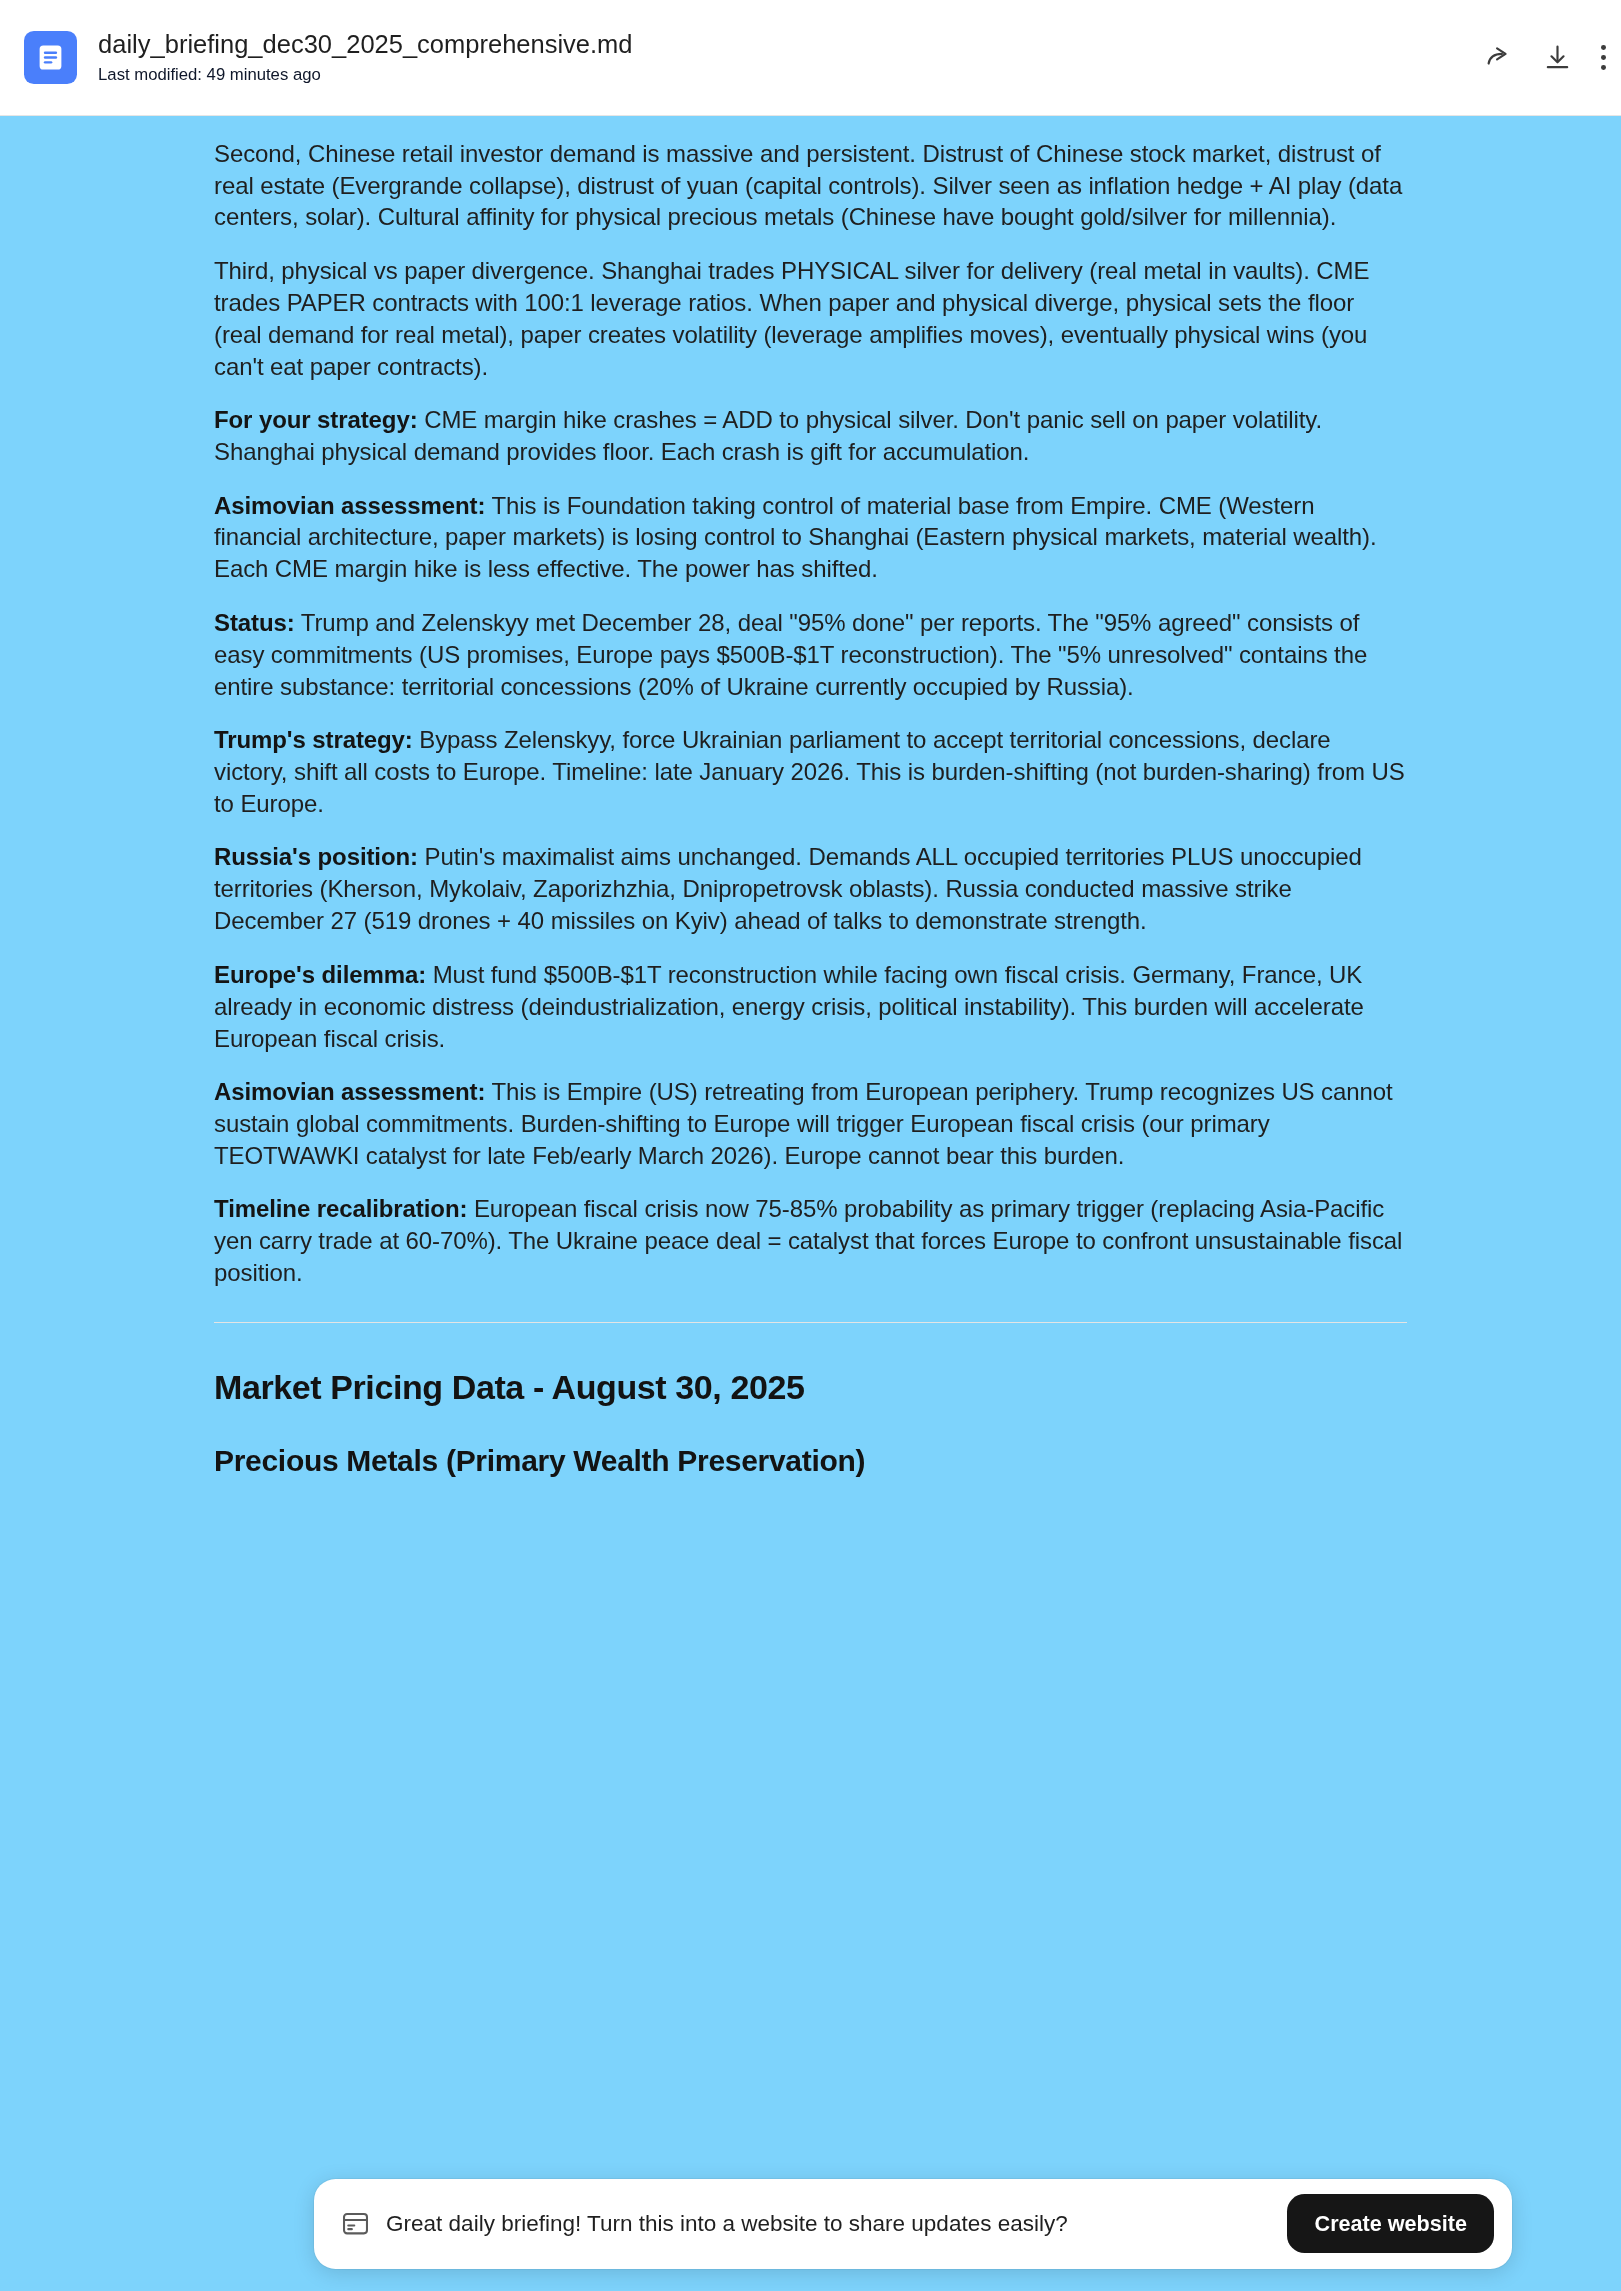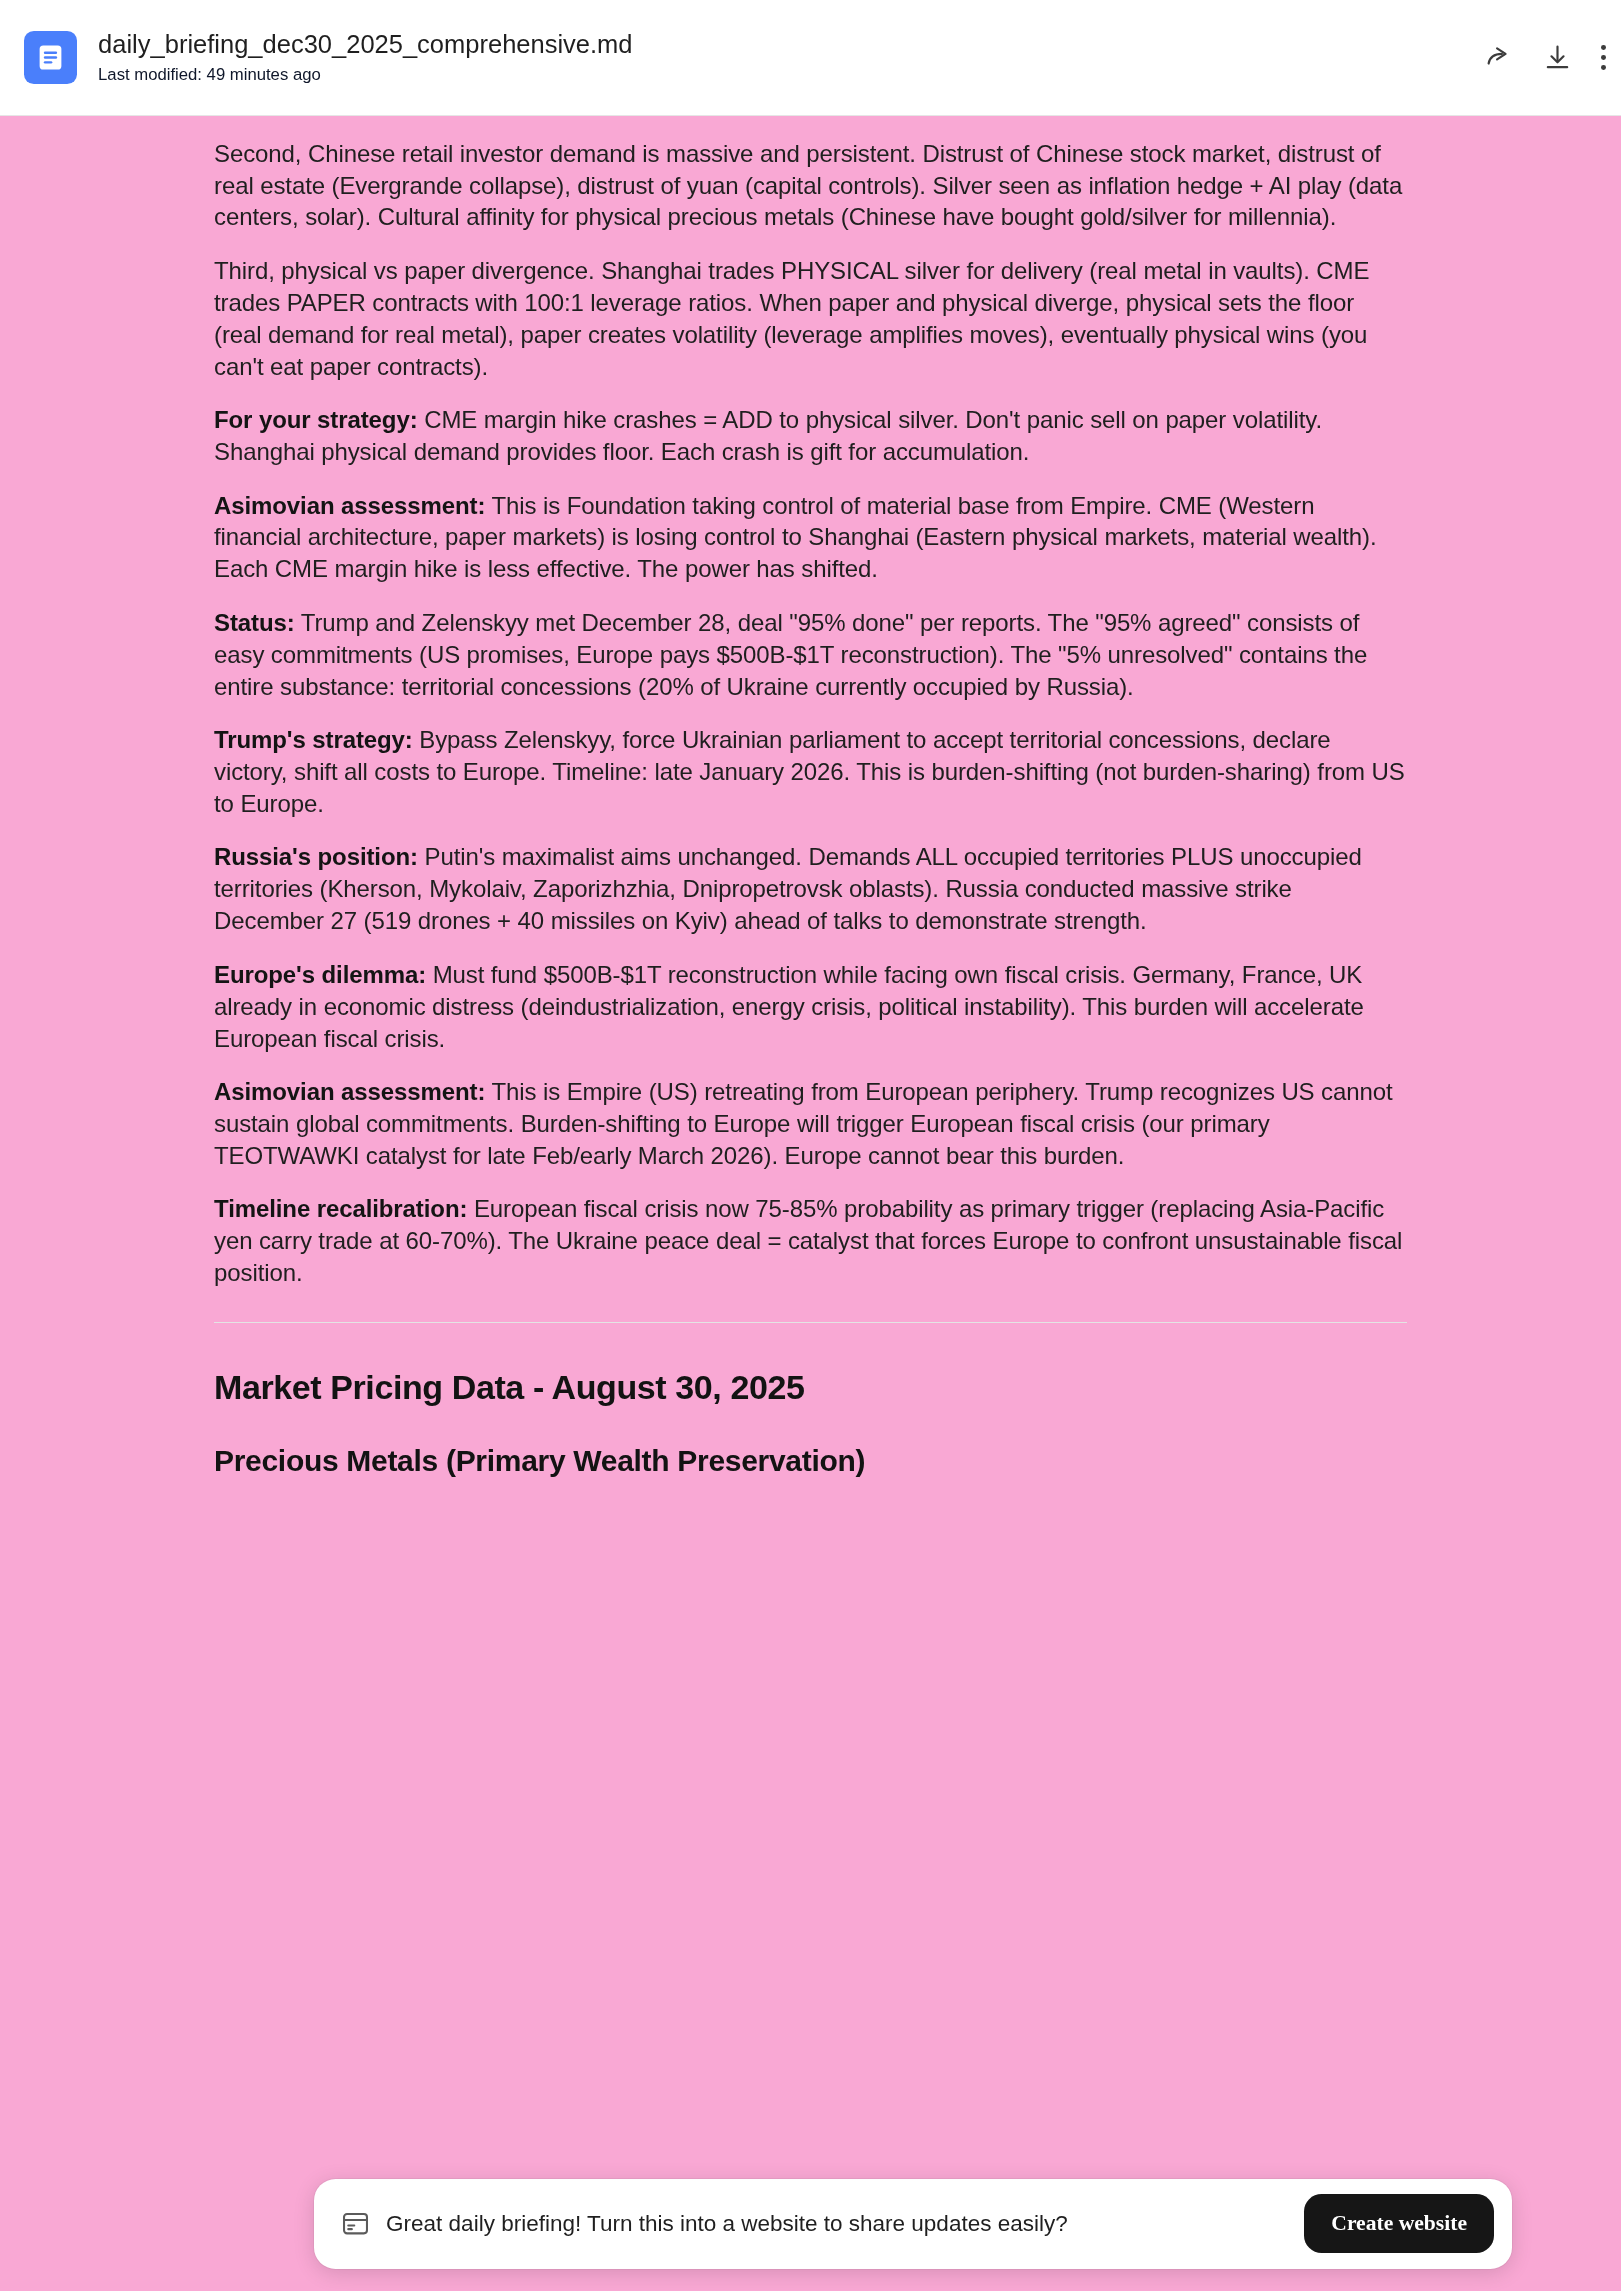"Second, Chinese retail investor demand" .doc-scroll { background: #f9a8d4 -> #7dd3fc }
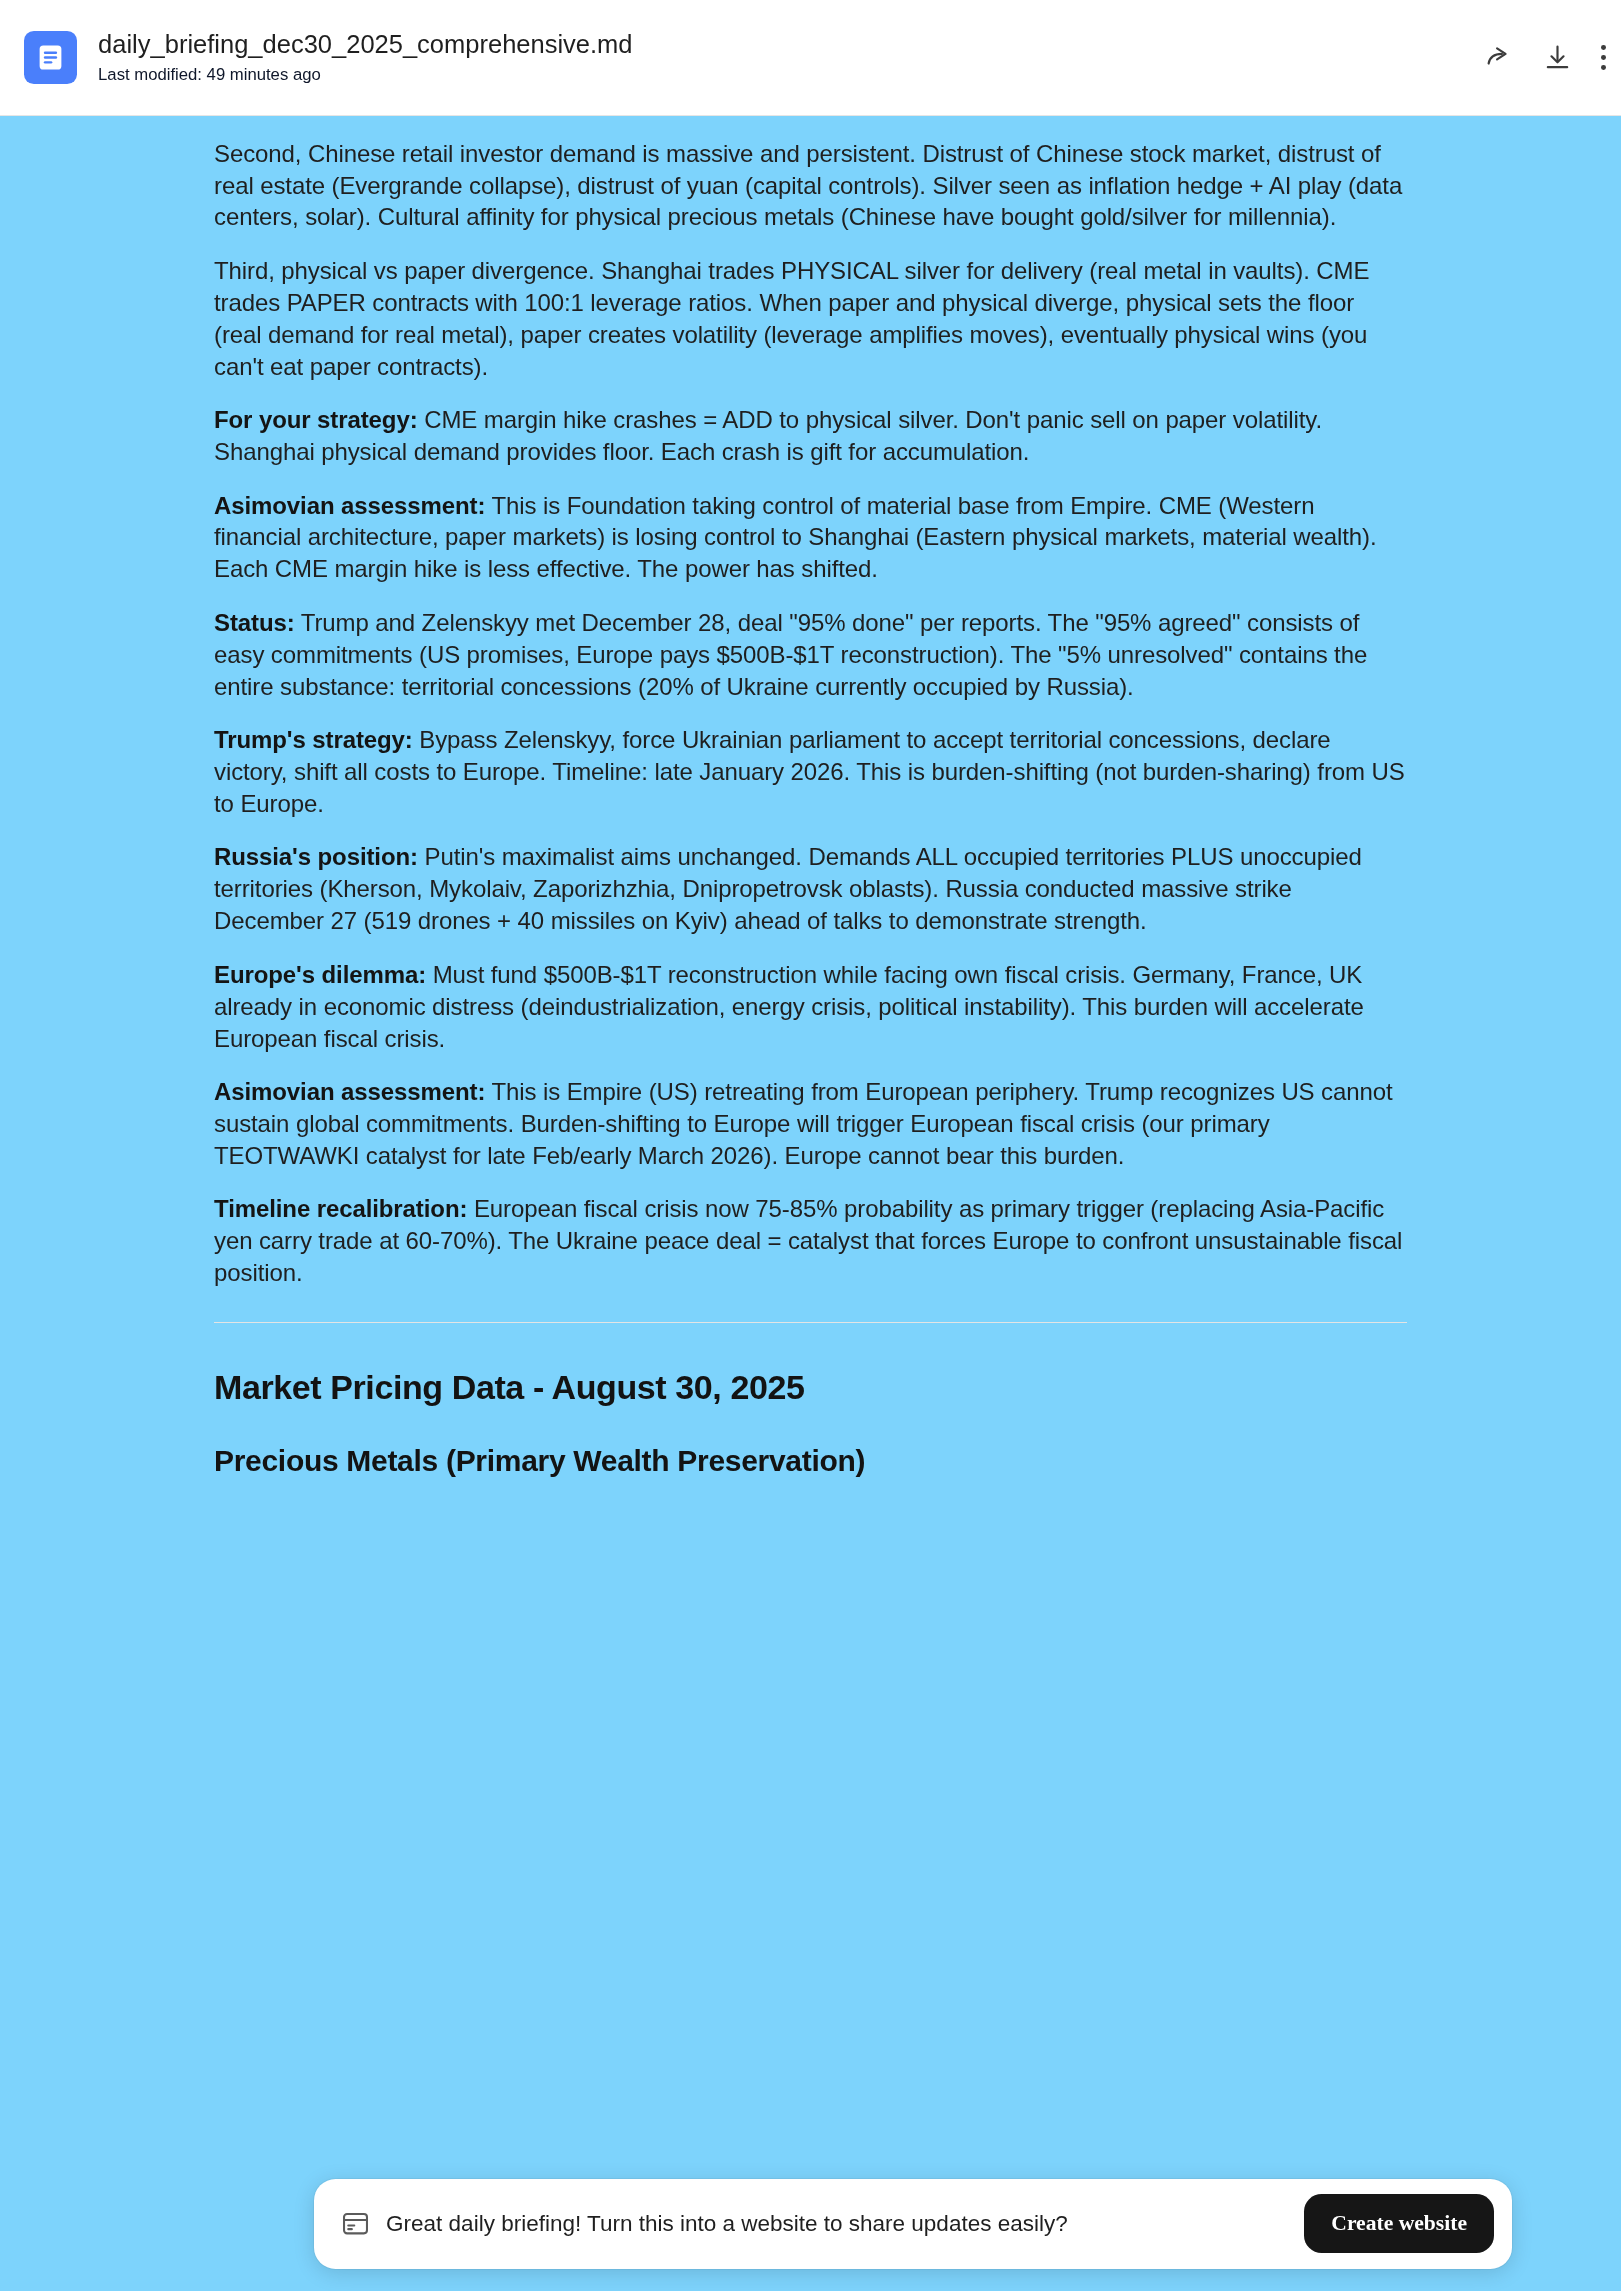"Create website" .create-btn { font-family: Liberation Serif, serif -> Liberation Sans, sans-serif }
